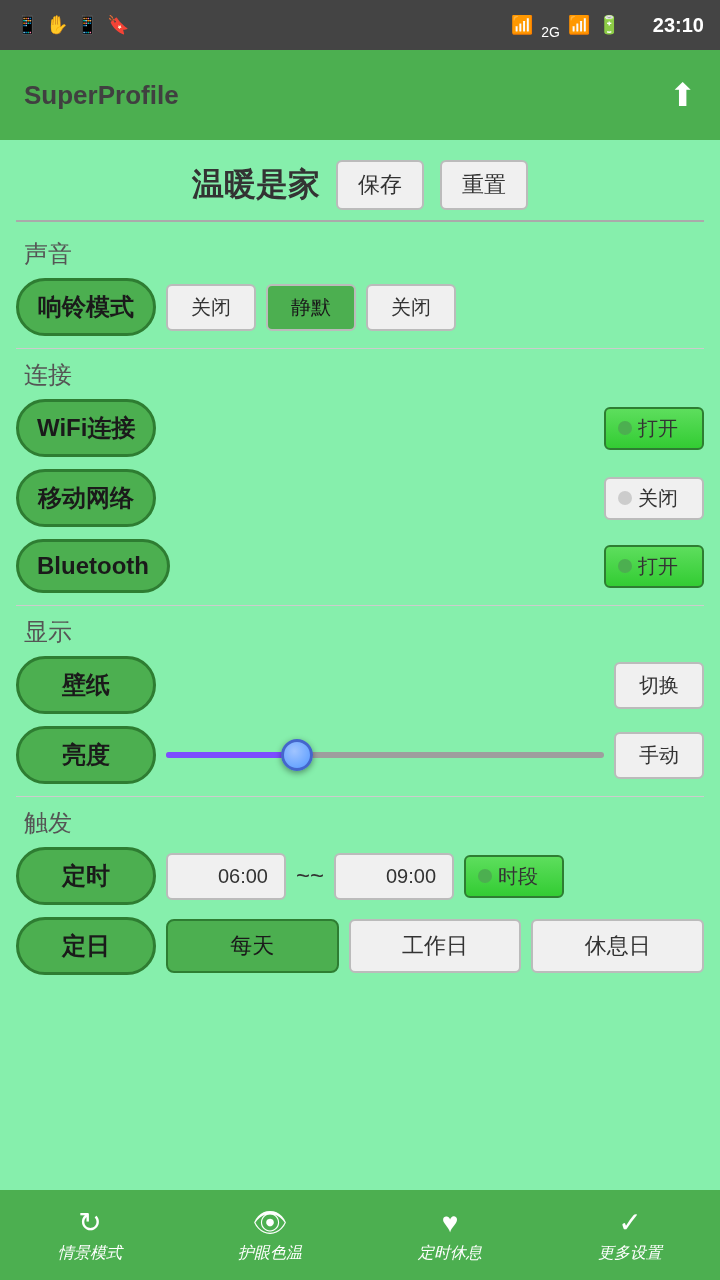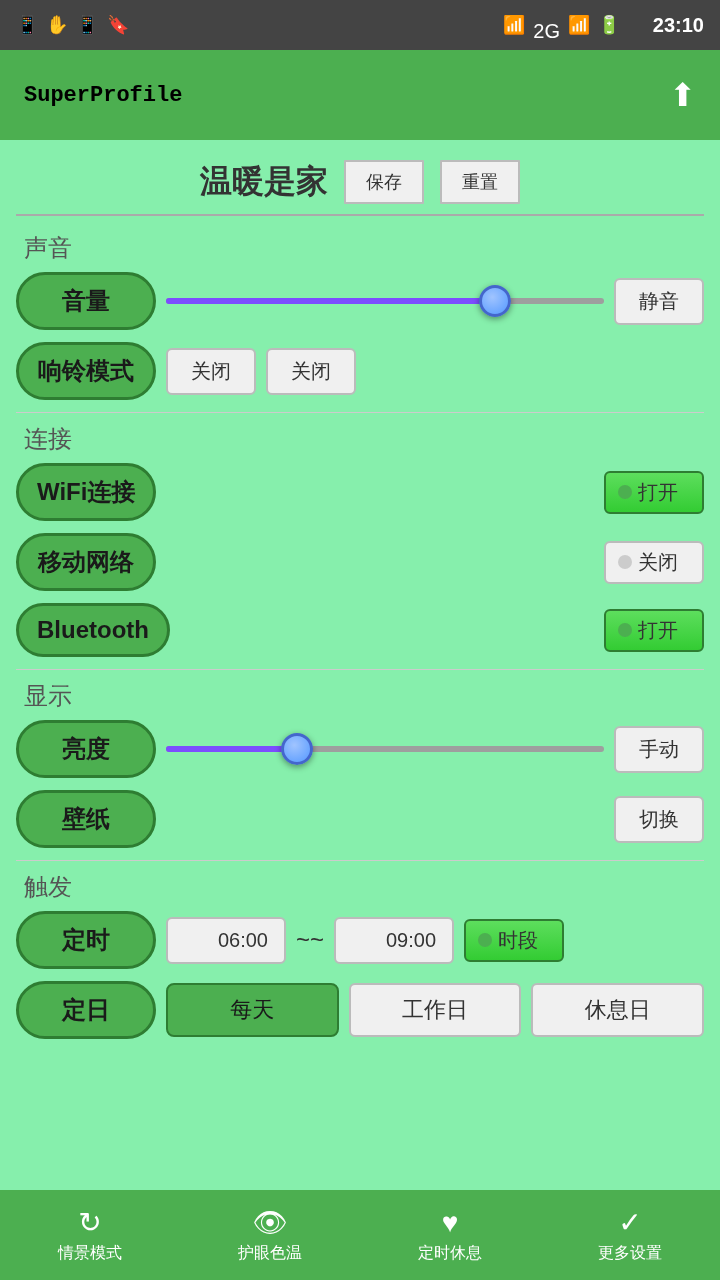"2G" span { font-size: 20px -> 14px }
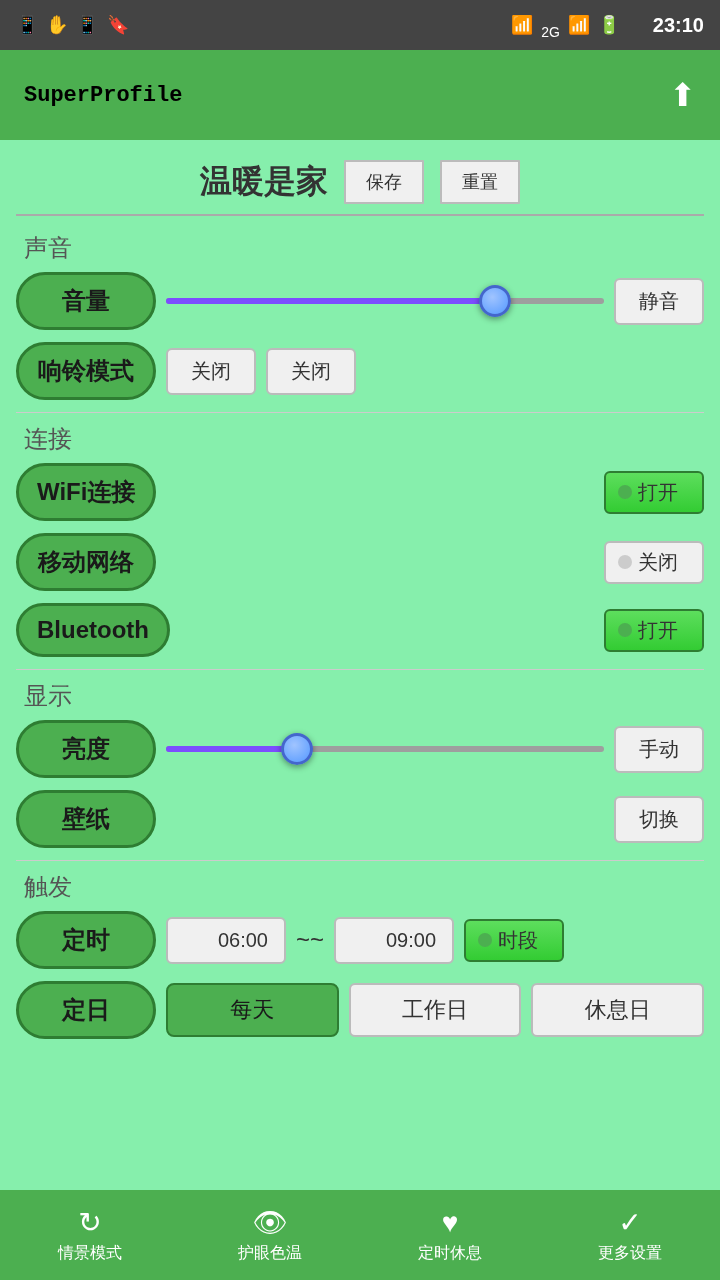"SuperProfile" .app-bar .app-title { color: #000000 -> #404040; font-family: Liberation Mono, monospace -> none; font-size: 22px -> 26px }
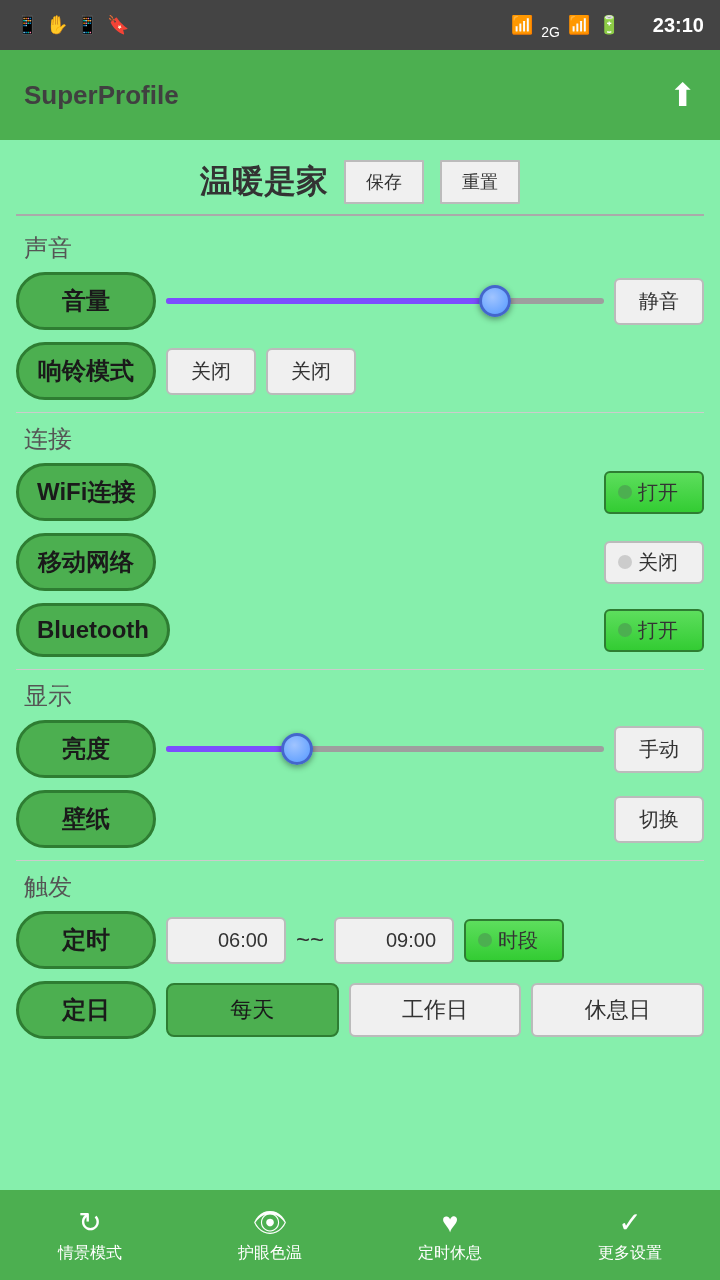"保存" .profile-btn { border-radius: 1px -> 6px; font-size: 18px -> 22px }
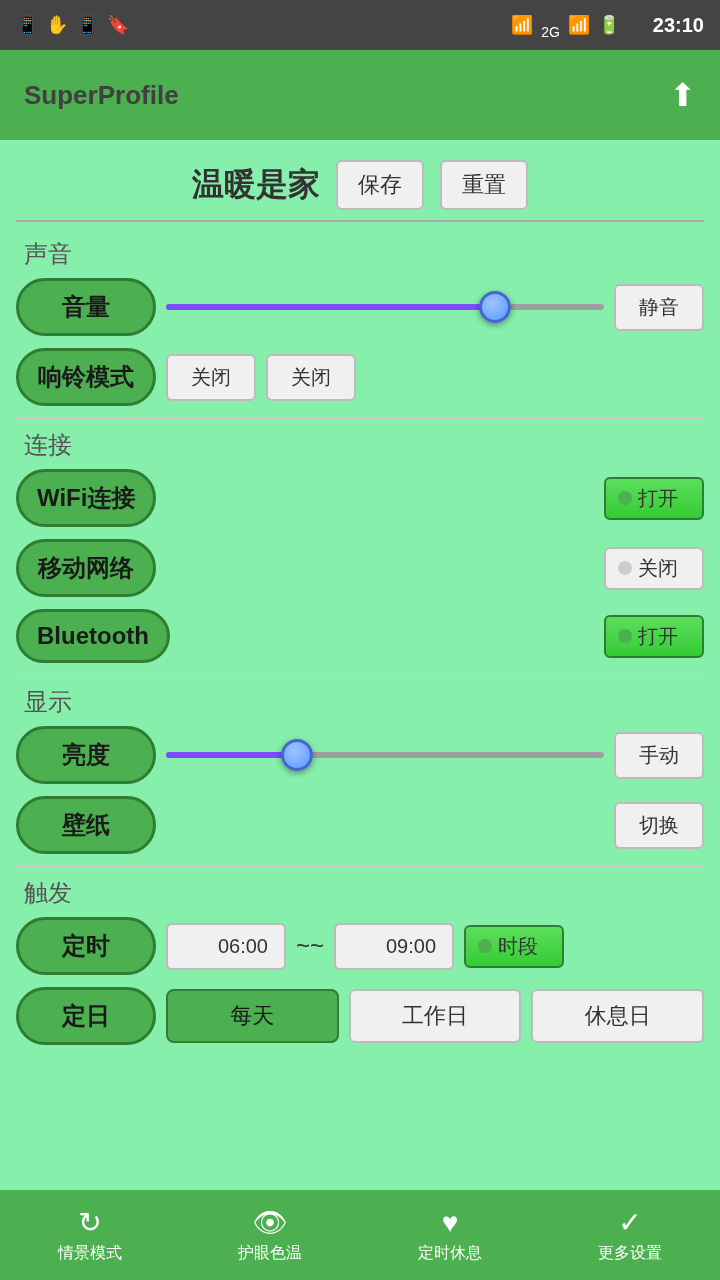"音量" div.row { html: <div> <div>音量</div> <div> <div> <div></div> <div></div> </div> </div> <button>静音</button> </div> -> none }
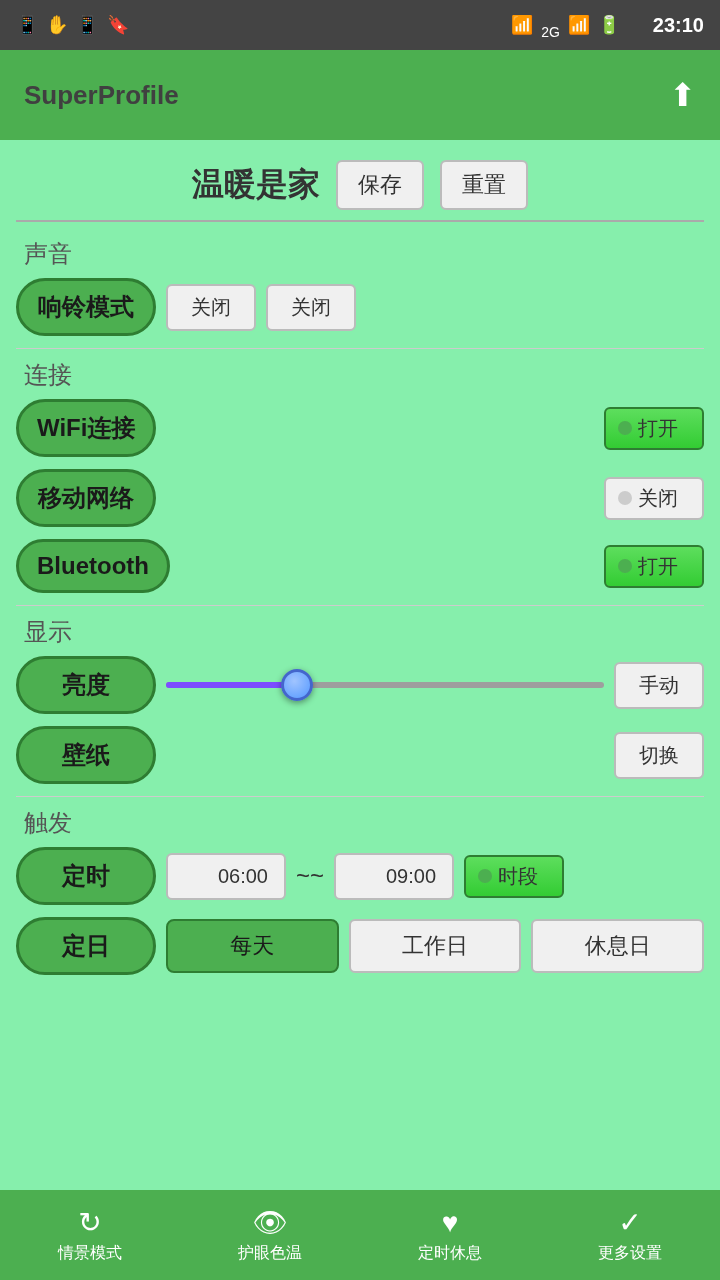"静默" button.toggle-btn { html: none -> <button>静默</button> }
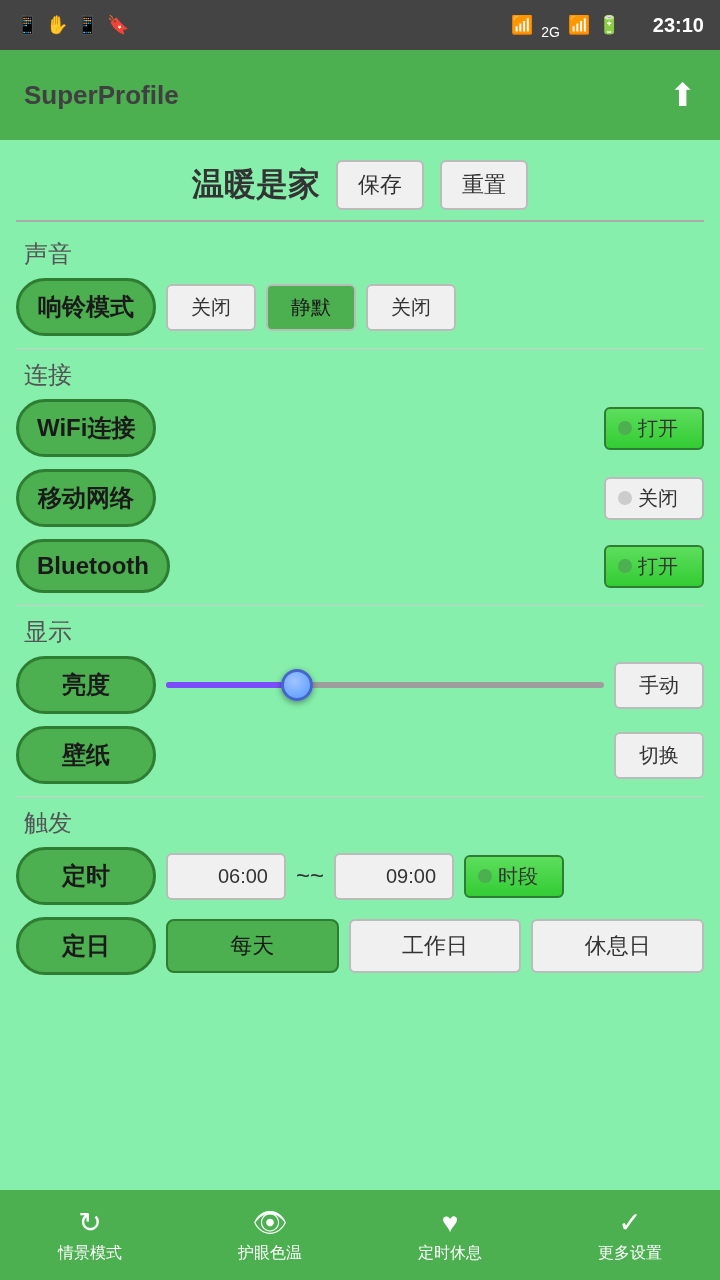"亮度" div.row { order: before "壁纸" -> after "壁纸" }
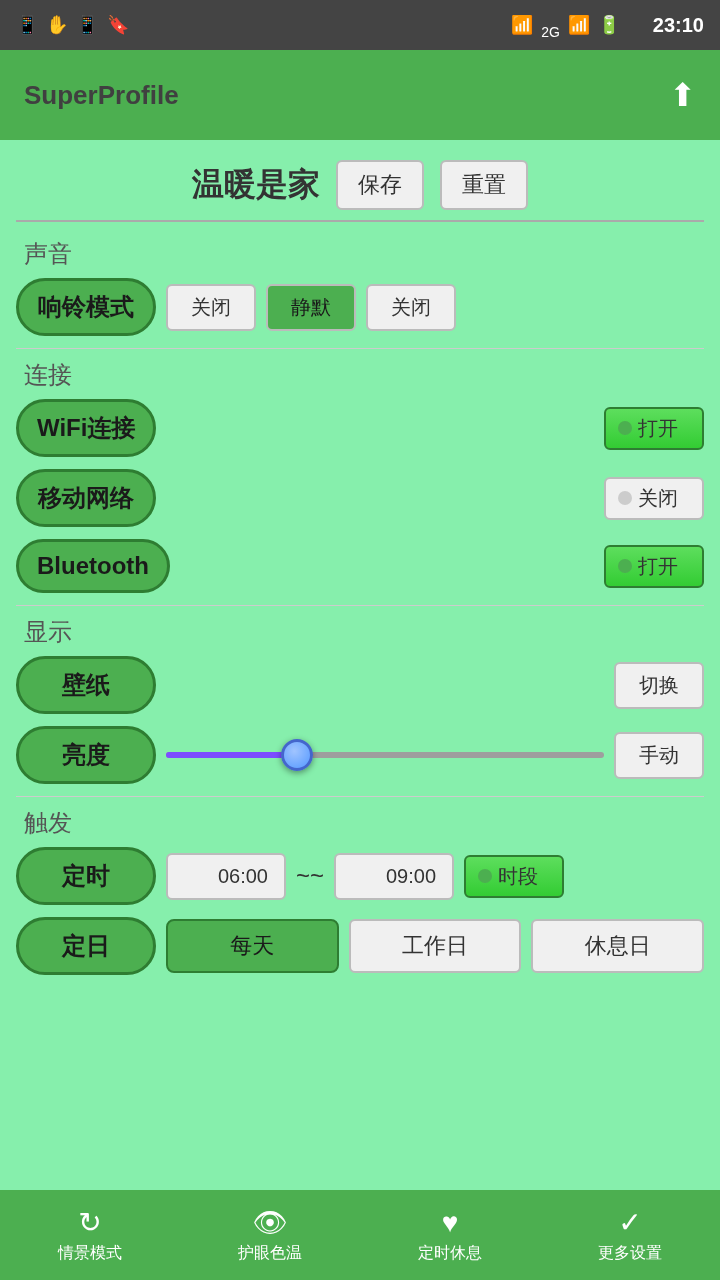"情景模式" .nav-label { font-style: none -> italic }
